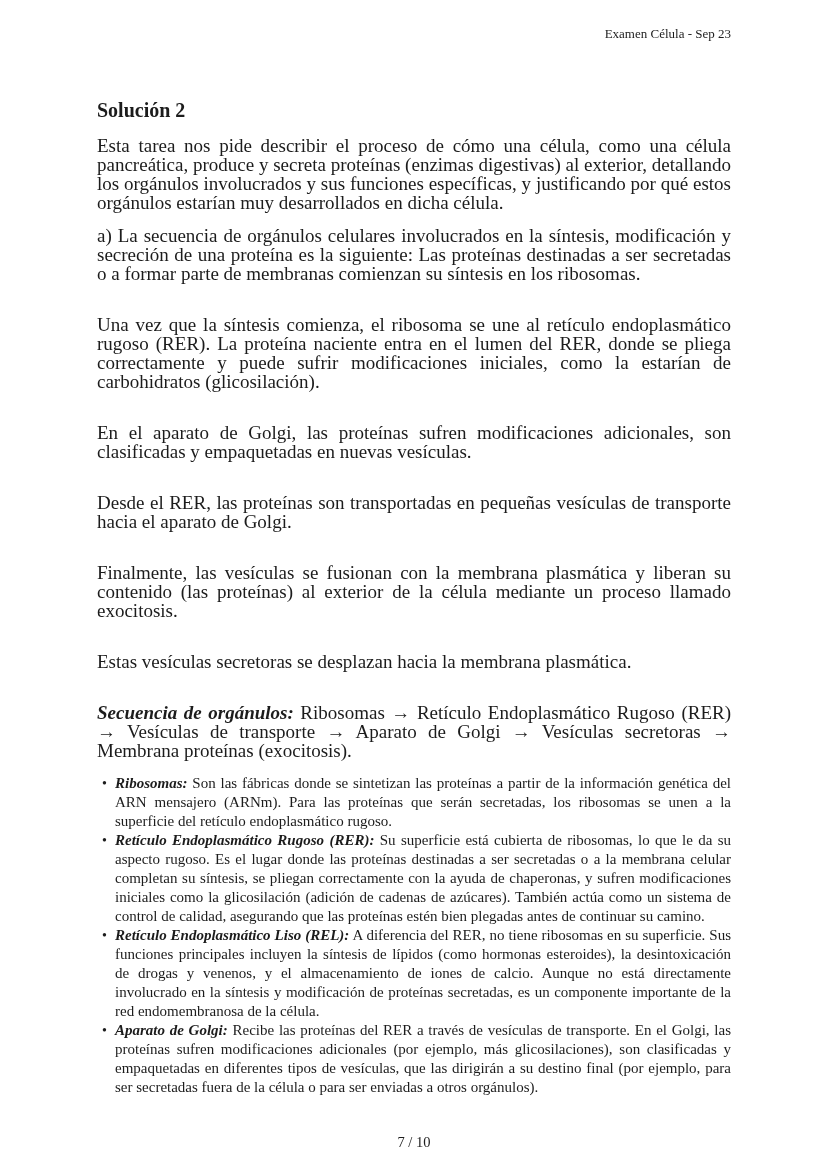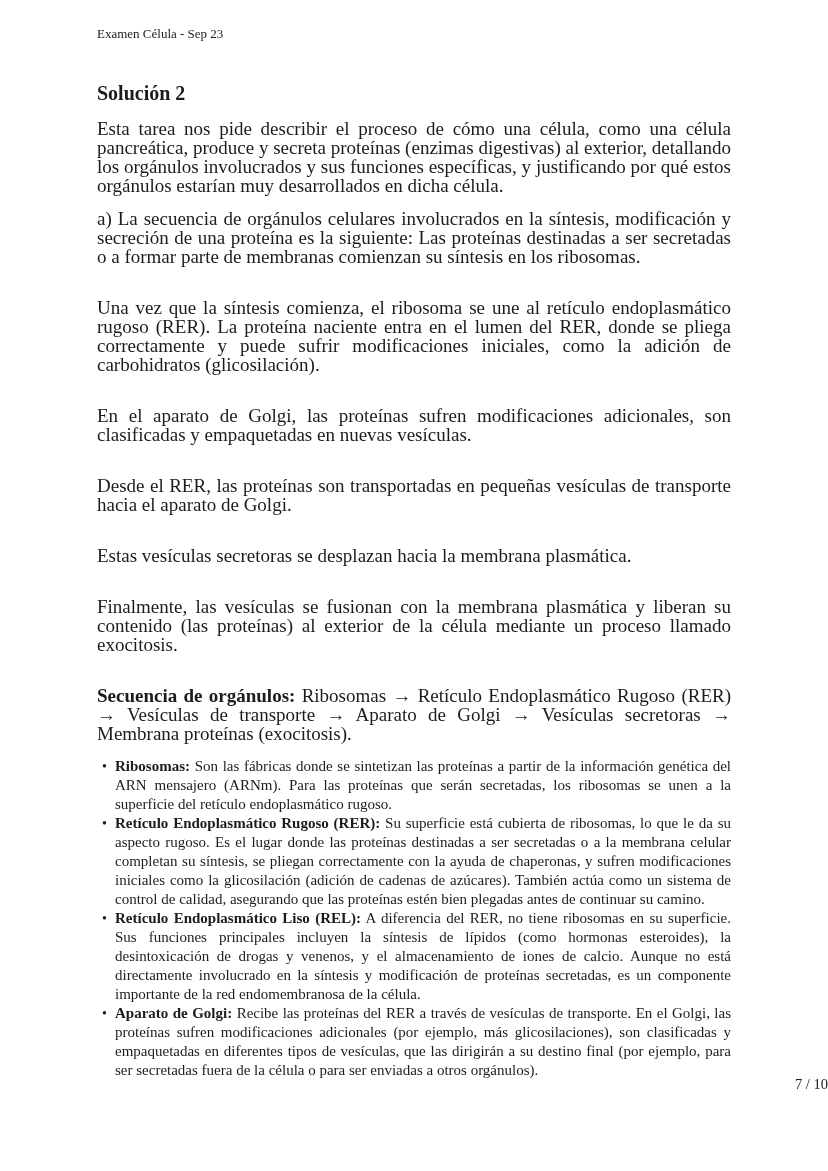"Examen Célula - Sep 23" .header { text-align: none -> right }
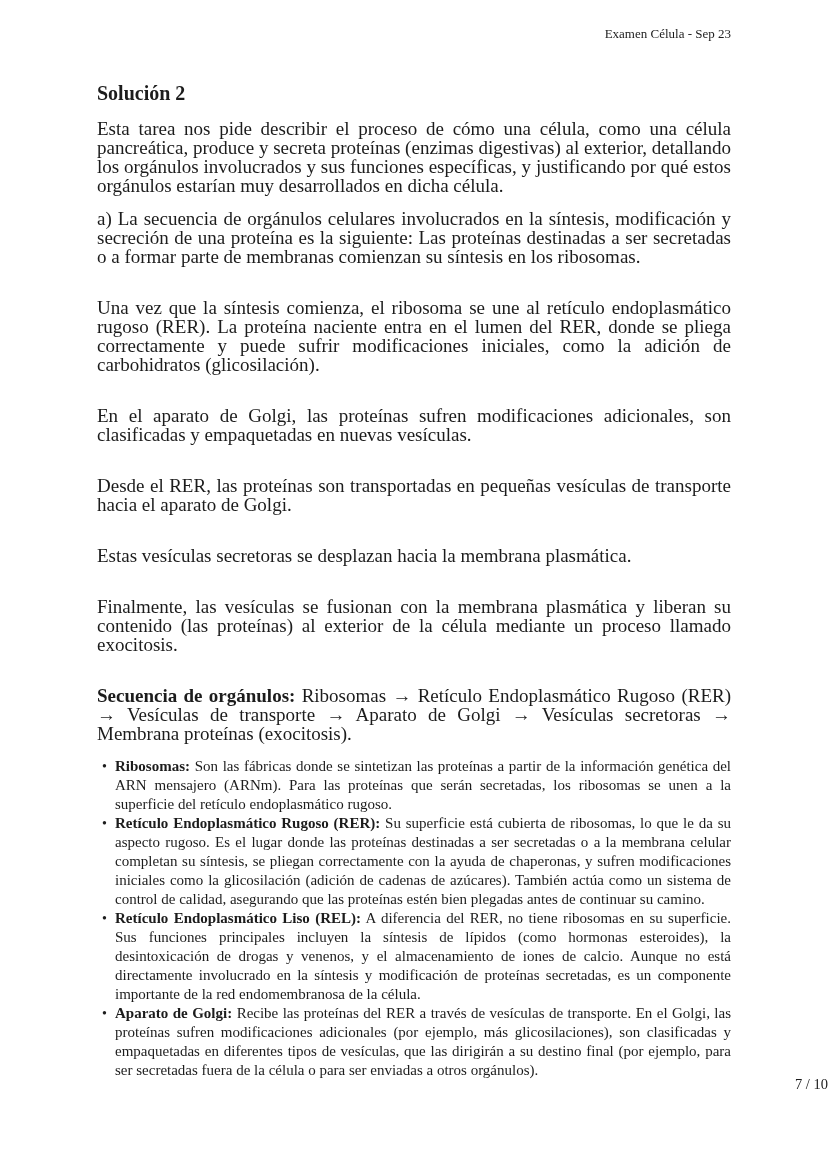"Solución 2" .title { margin: 39px 0 0 0 -> 56px 0 0 0 }
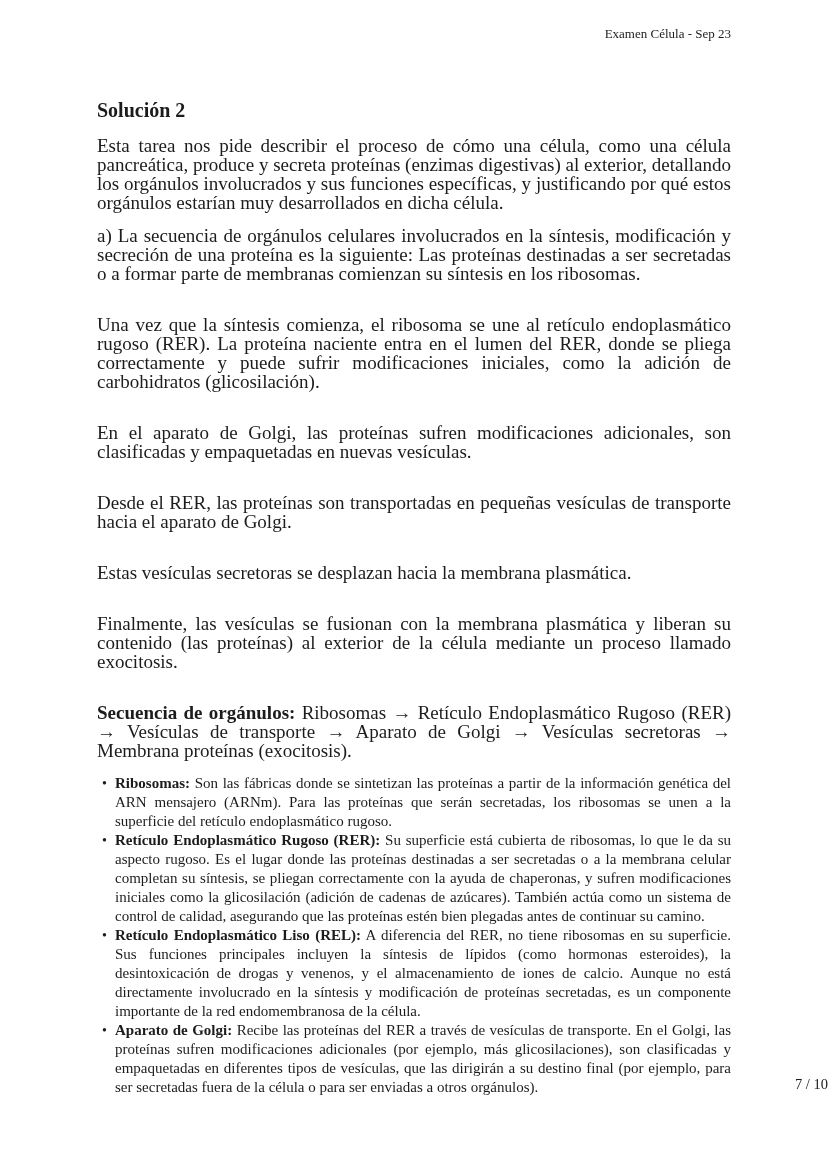"Una vez que la síntesis" p.para { text: adición -> estarían }
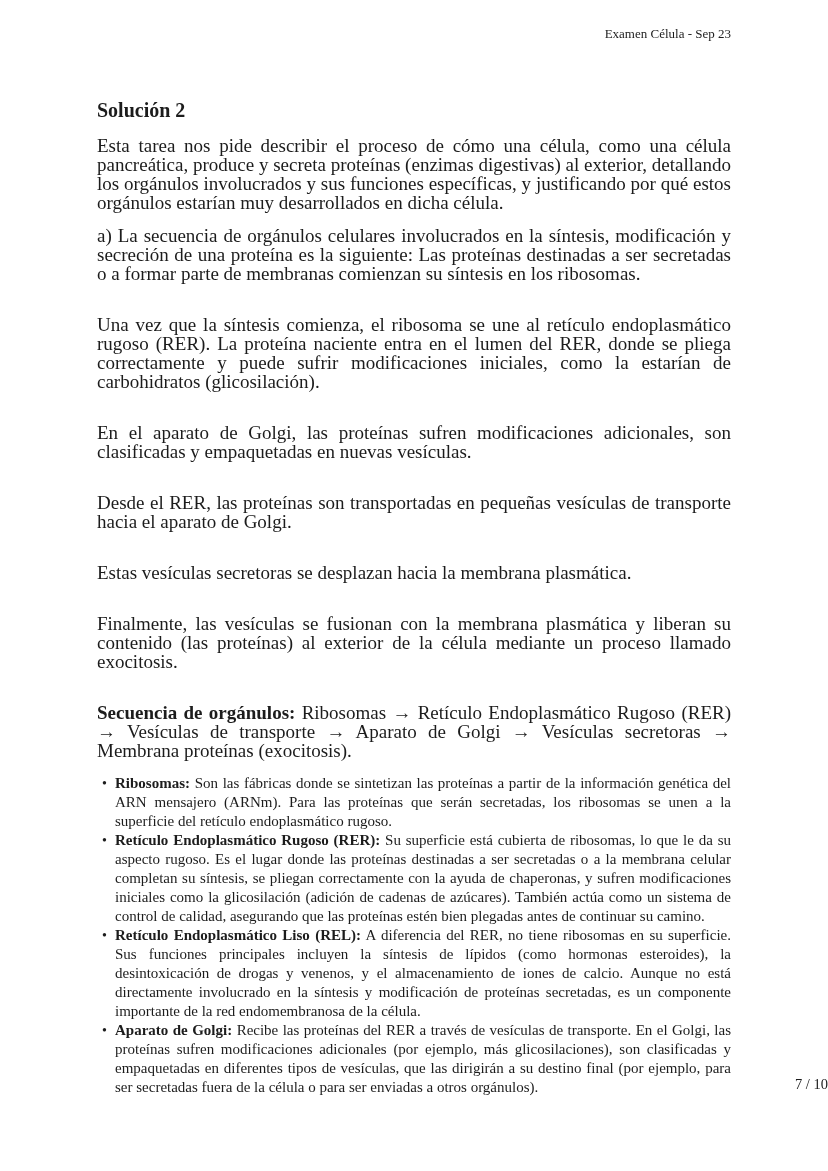"Estas vesículas secretoras se desplazan" p.para { order: before "Finalmente, las vesículas se fusionan" -> after "Finalmente, las vesículas se fusionan" }
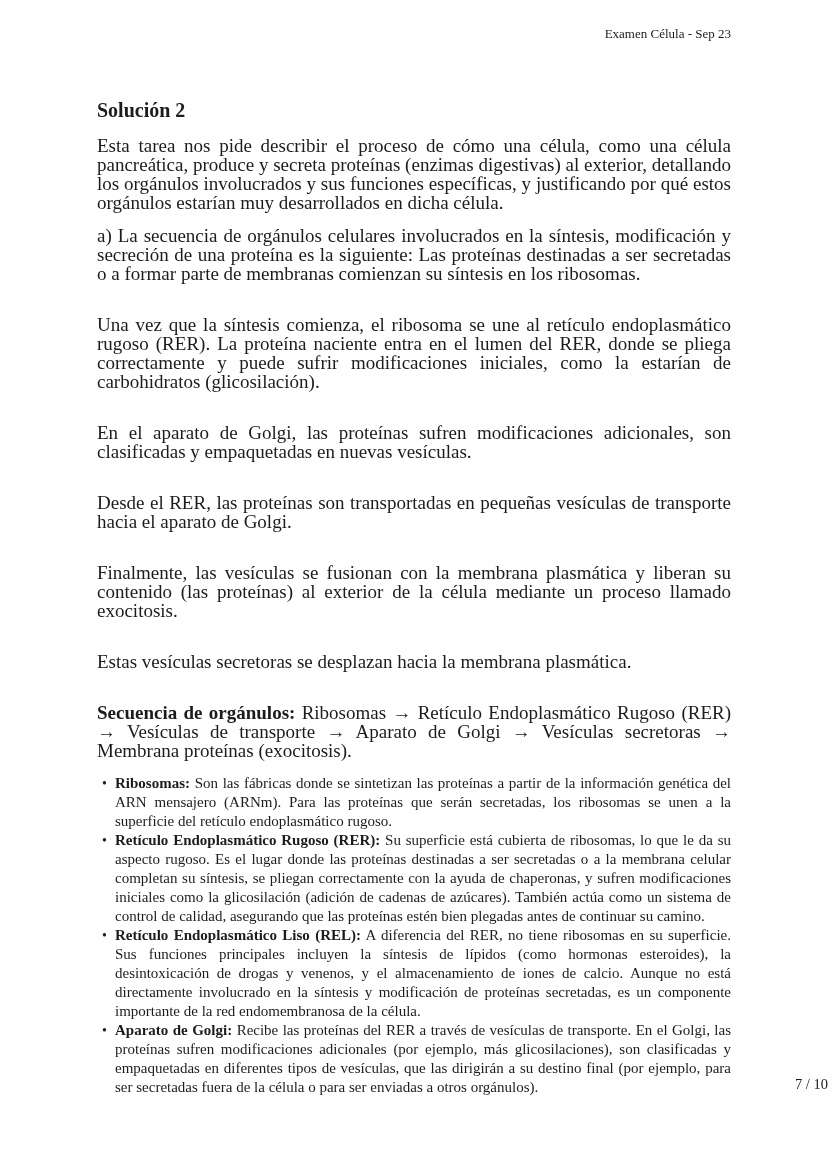"Secuencia de orgánulos:" .bold-lead { font-style: none -> italic }
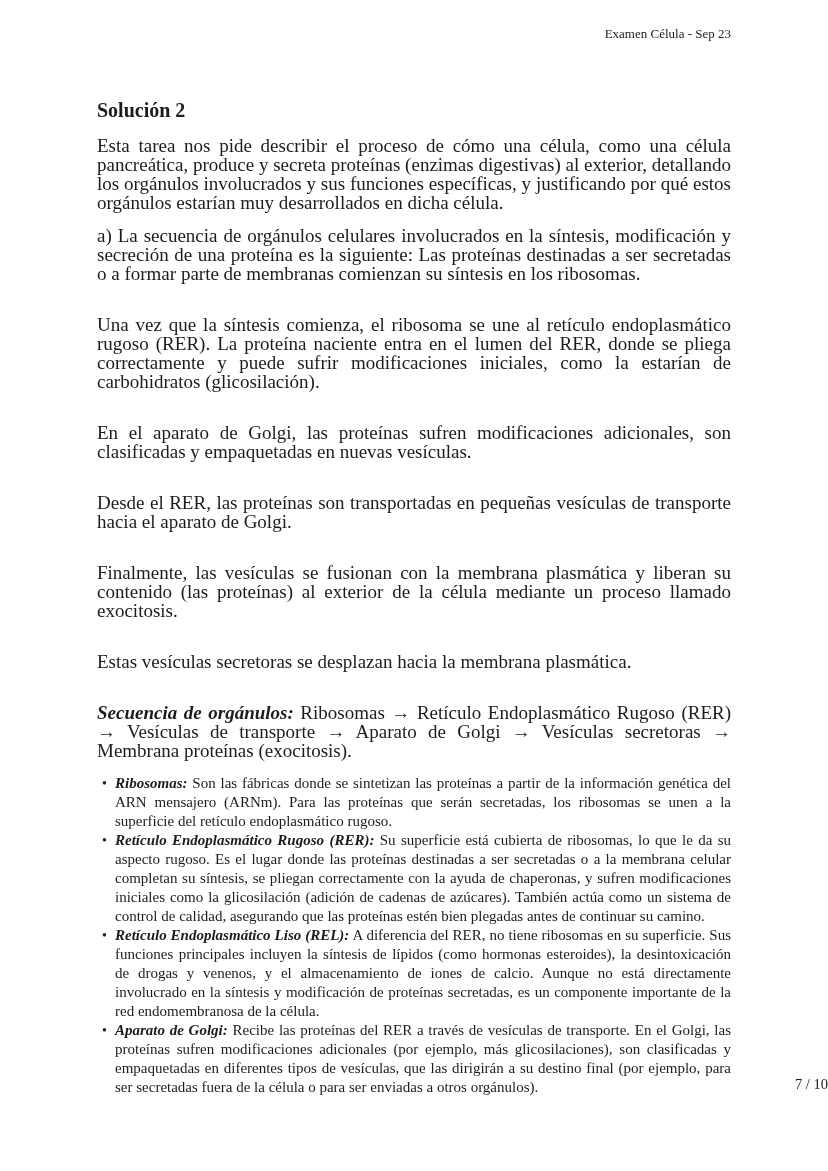"7 / 10" .footer { text-align: right -> center; top: 1076px -> 1134px }
